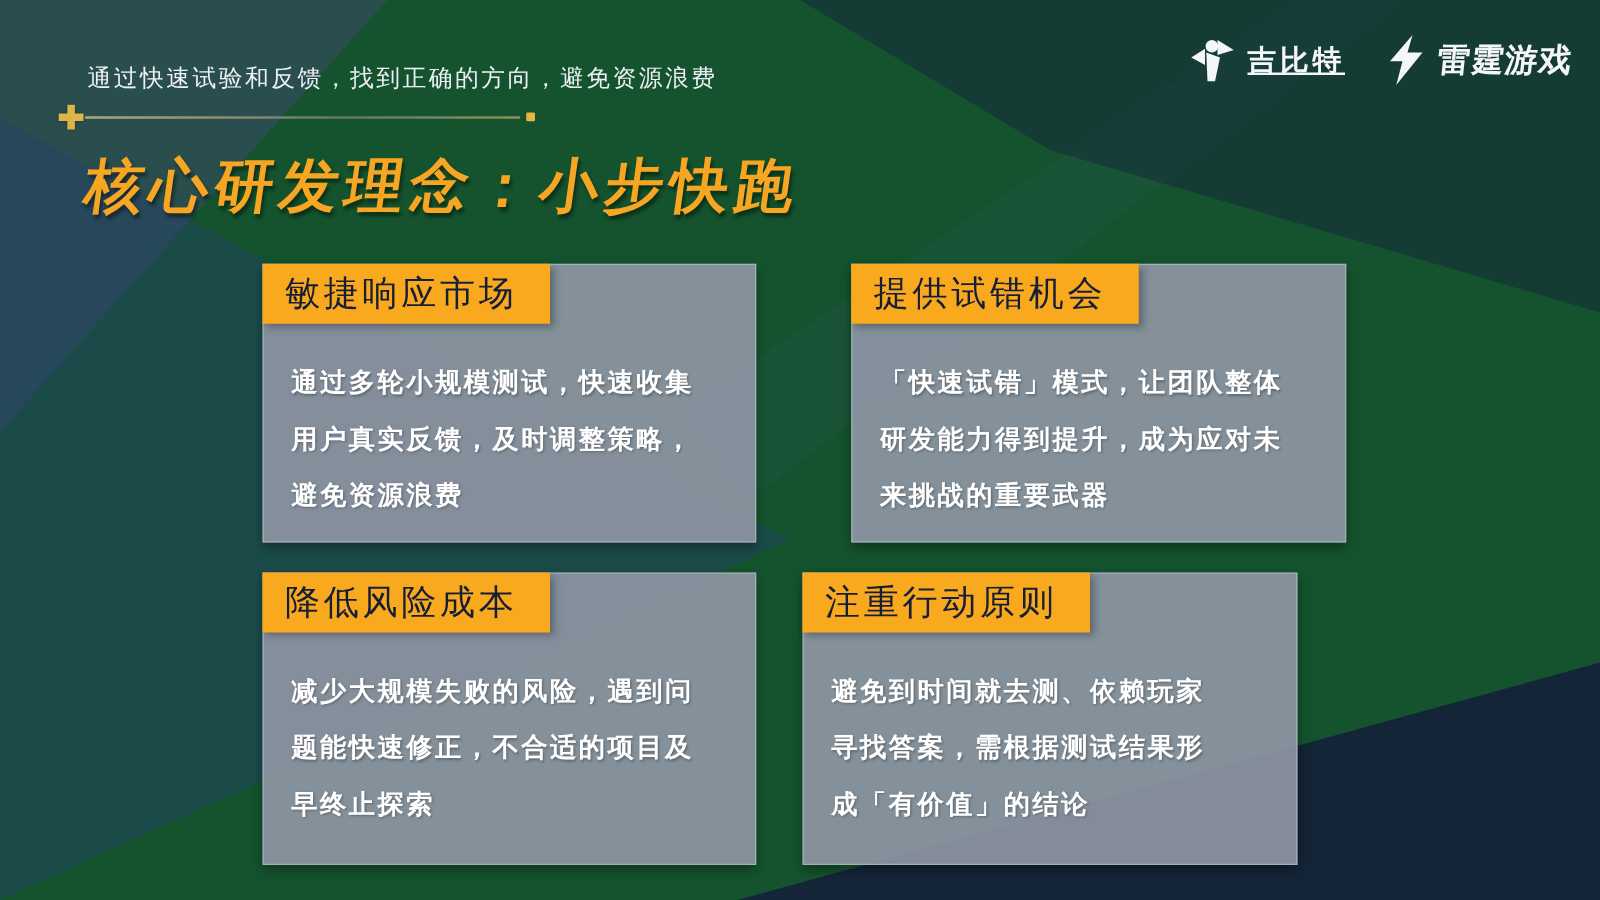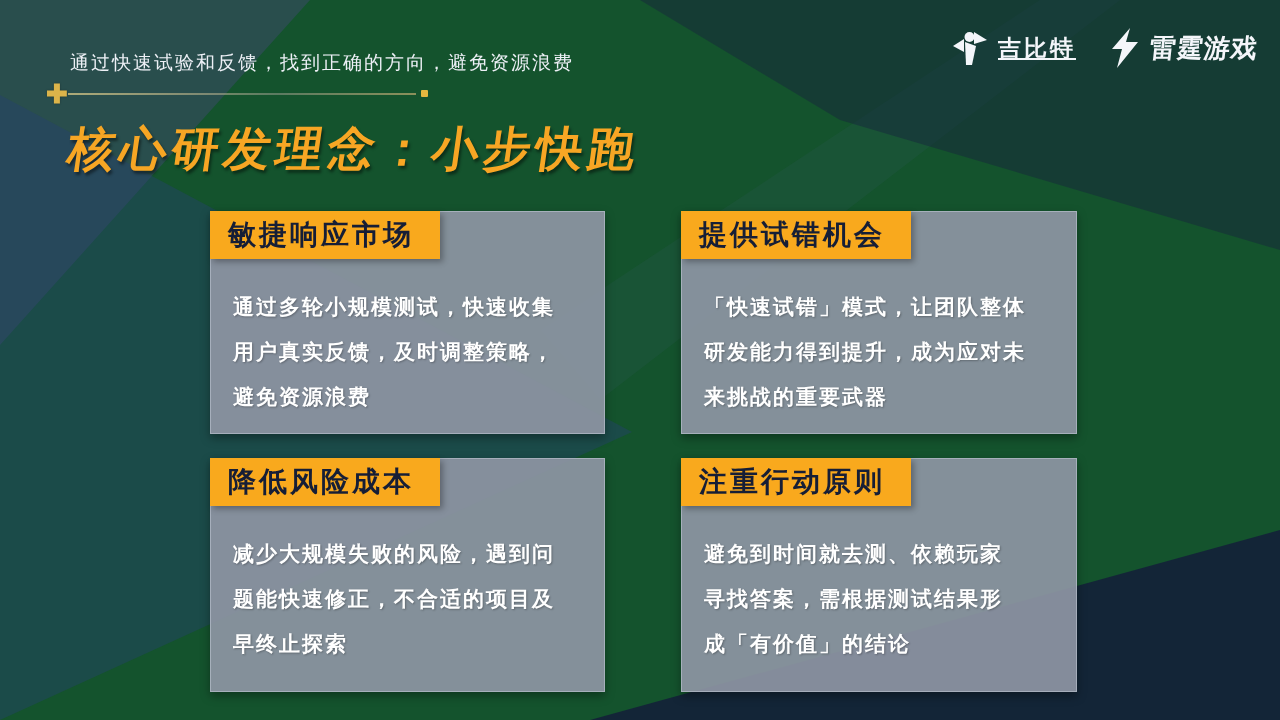"敏捷响应市场" .badge { font-weight: 700 -> 400 }
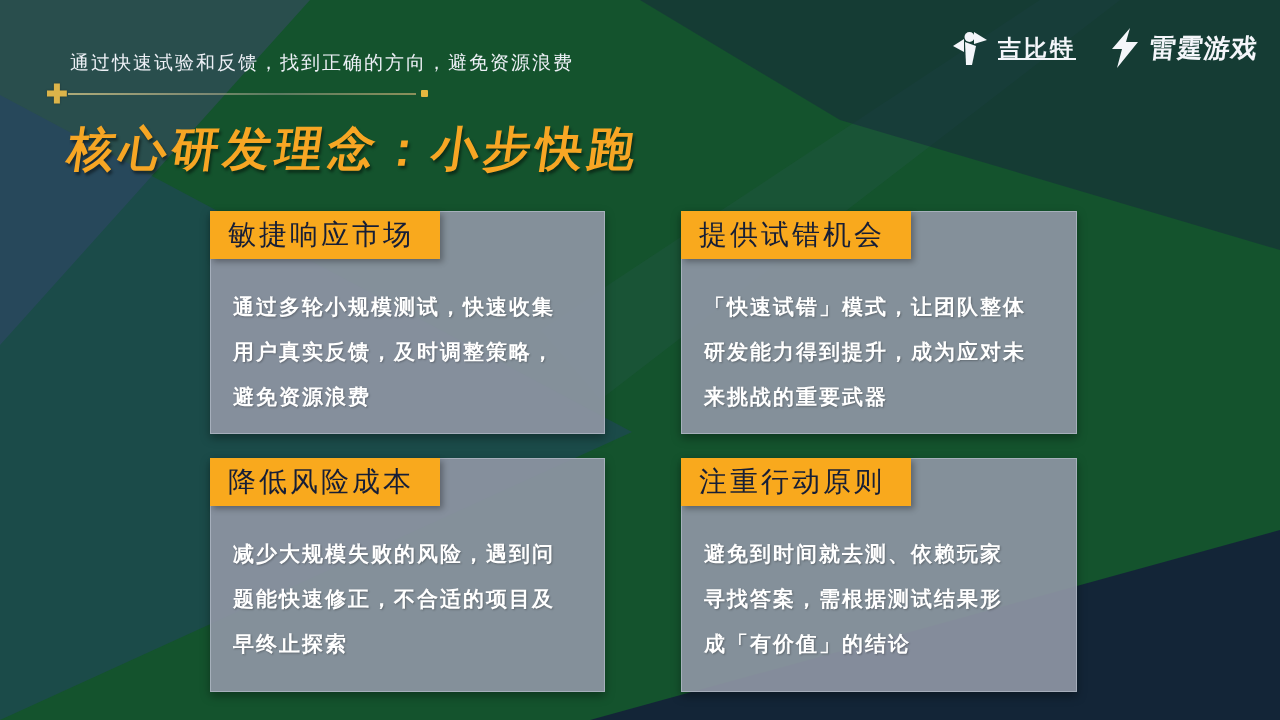"注重行动原则" .card-4 { left: 681px -> 642px }
